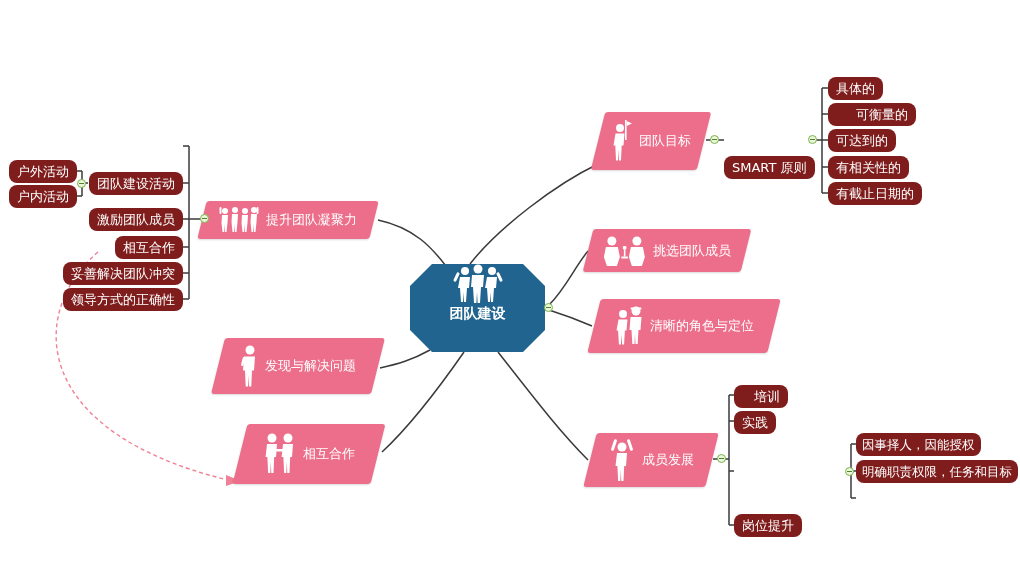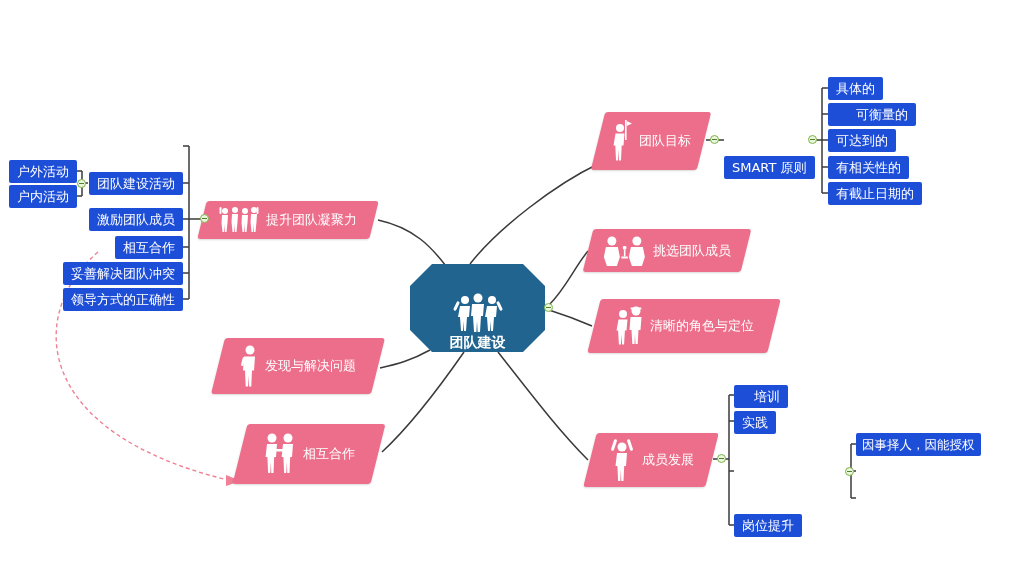"具体的" .titem { background: #1d4ed8 -> #7f1d1d; border-radius: 2px -> 8px }
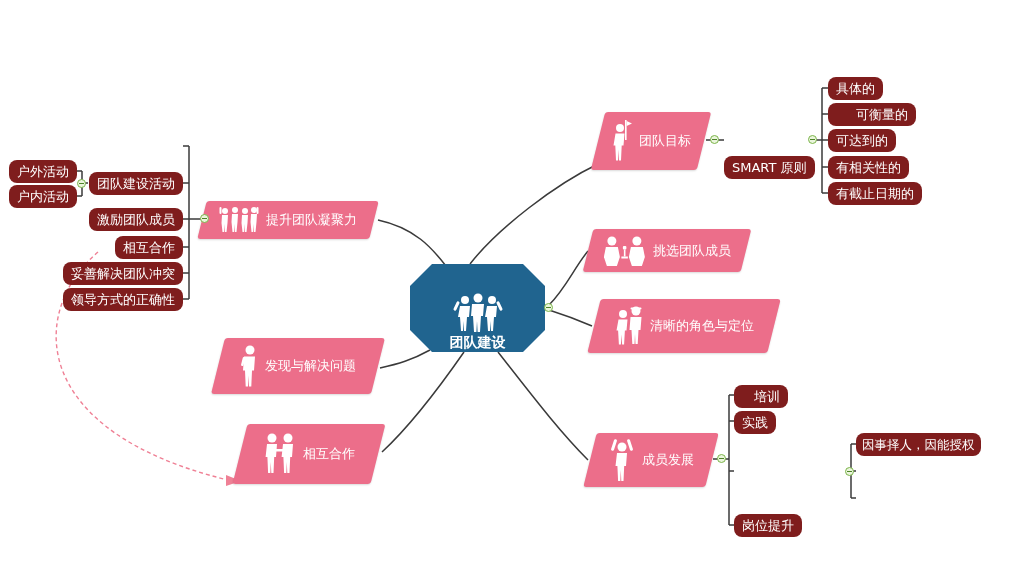"团队建设" .root { justify-content: flex-end -> flex-start }
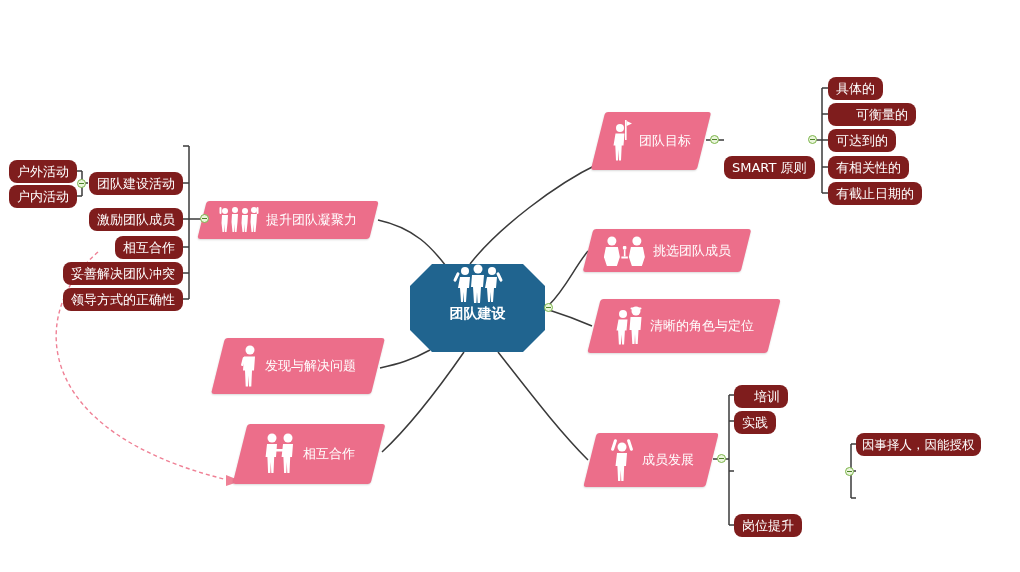"明确职责权限，任务和目标" div.titem { html: none -> <div>明确职责权限，任务和目标</div> }
